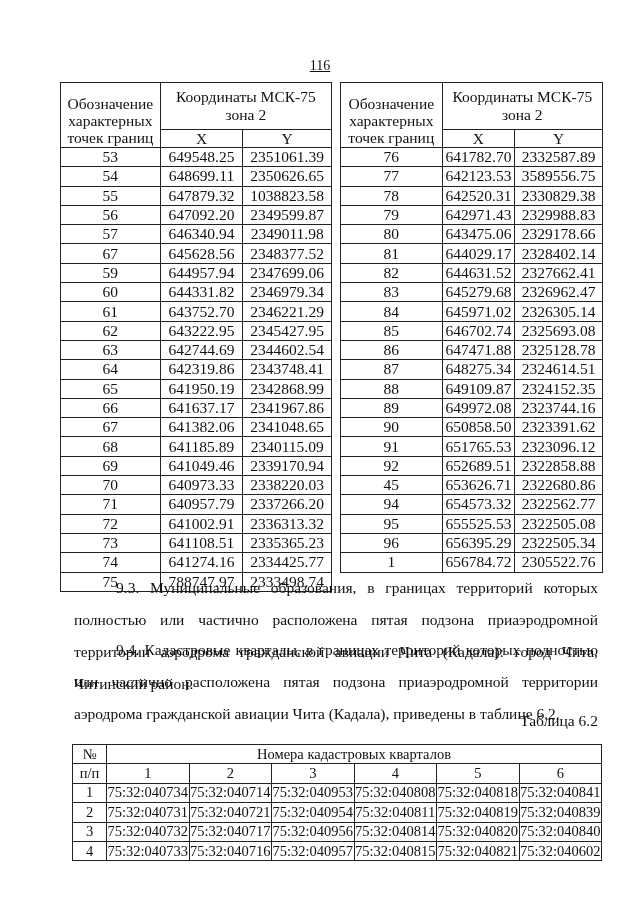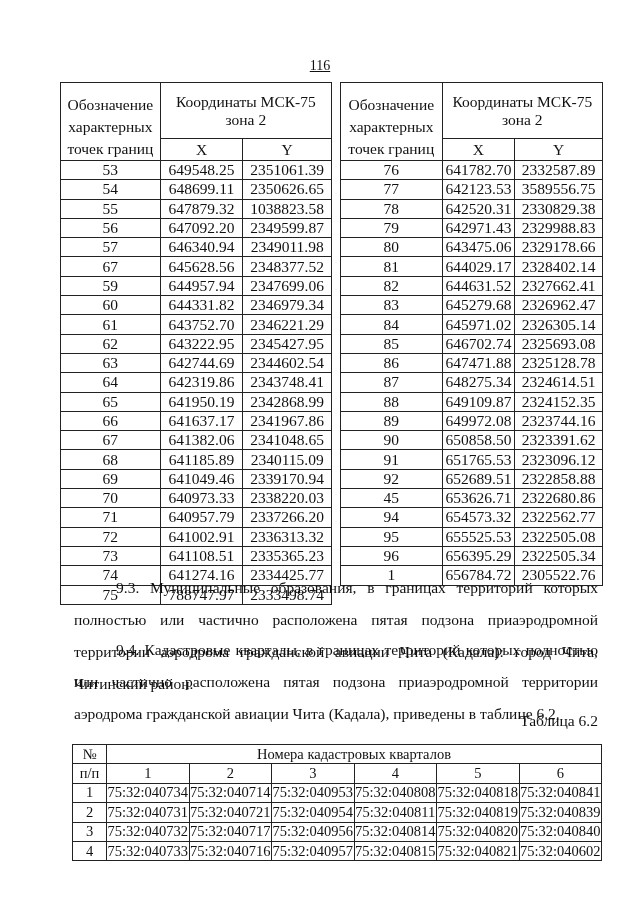"Обозначение характерных точек границ" .coord th.lbl { line-height: 22px -> 17px }
